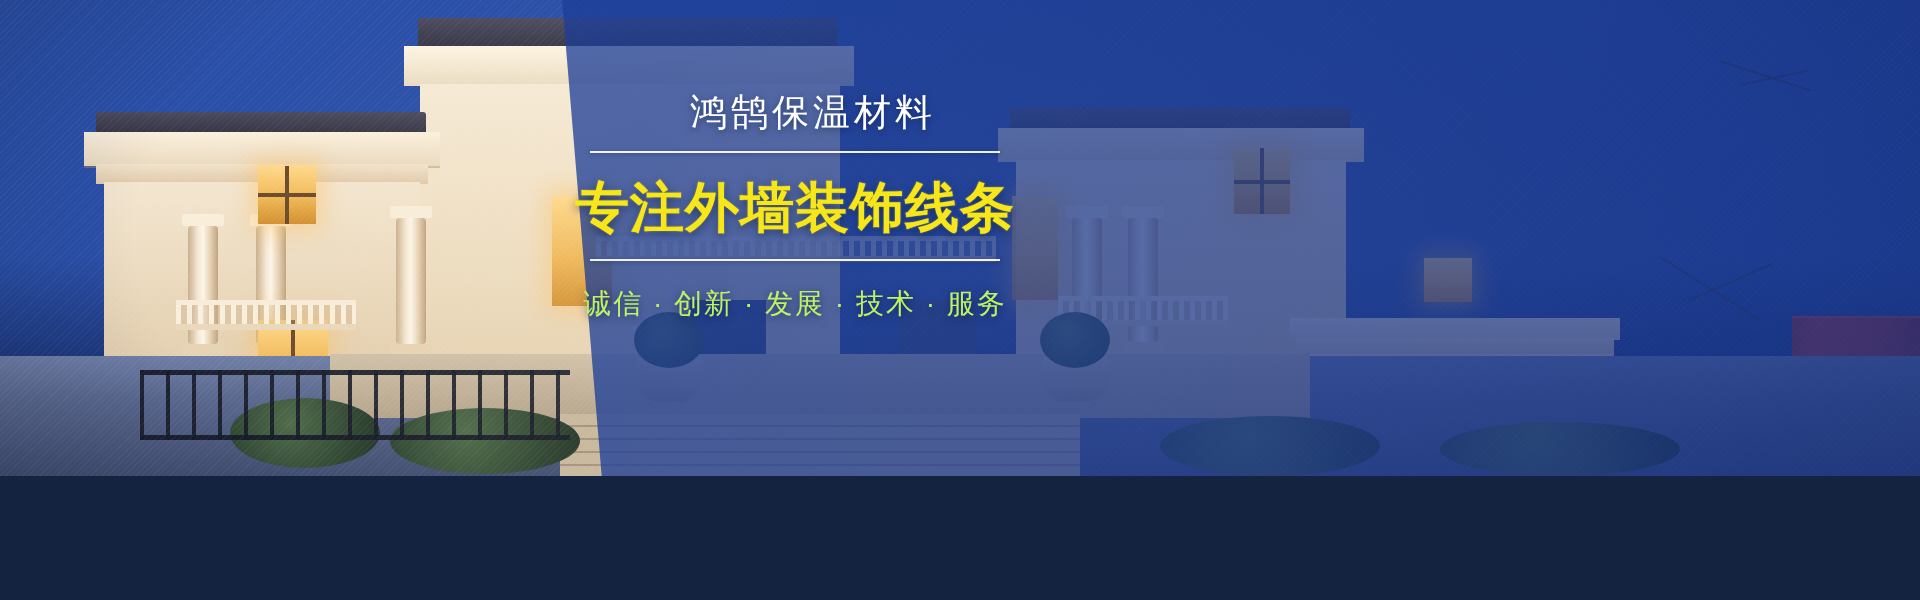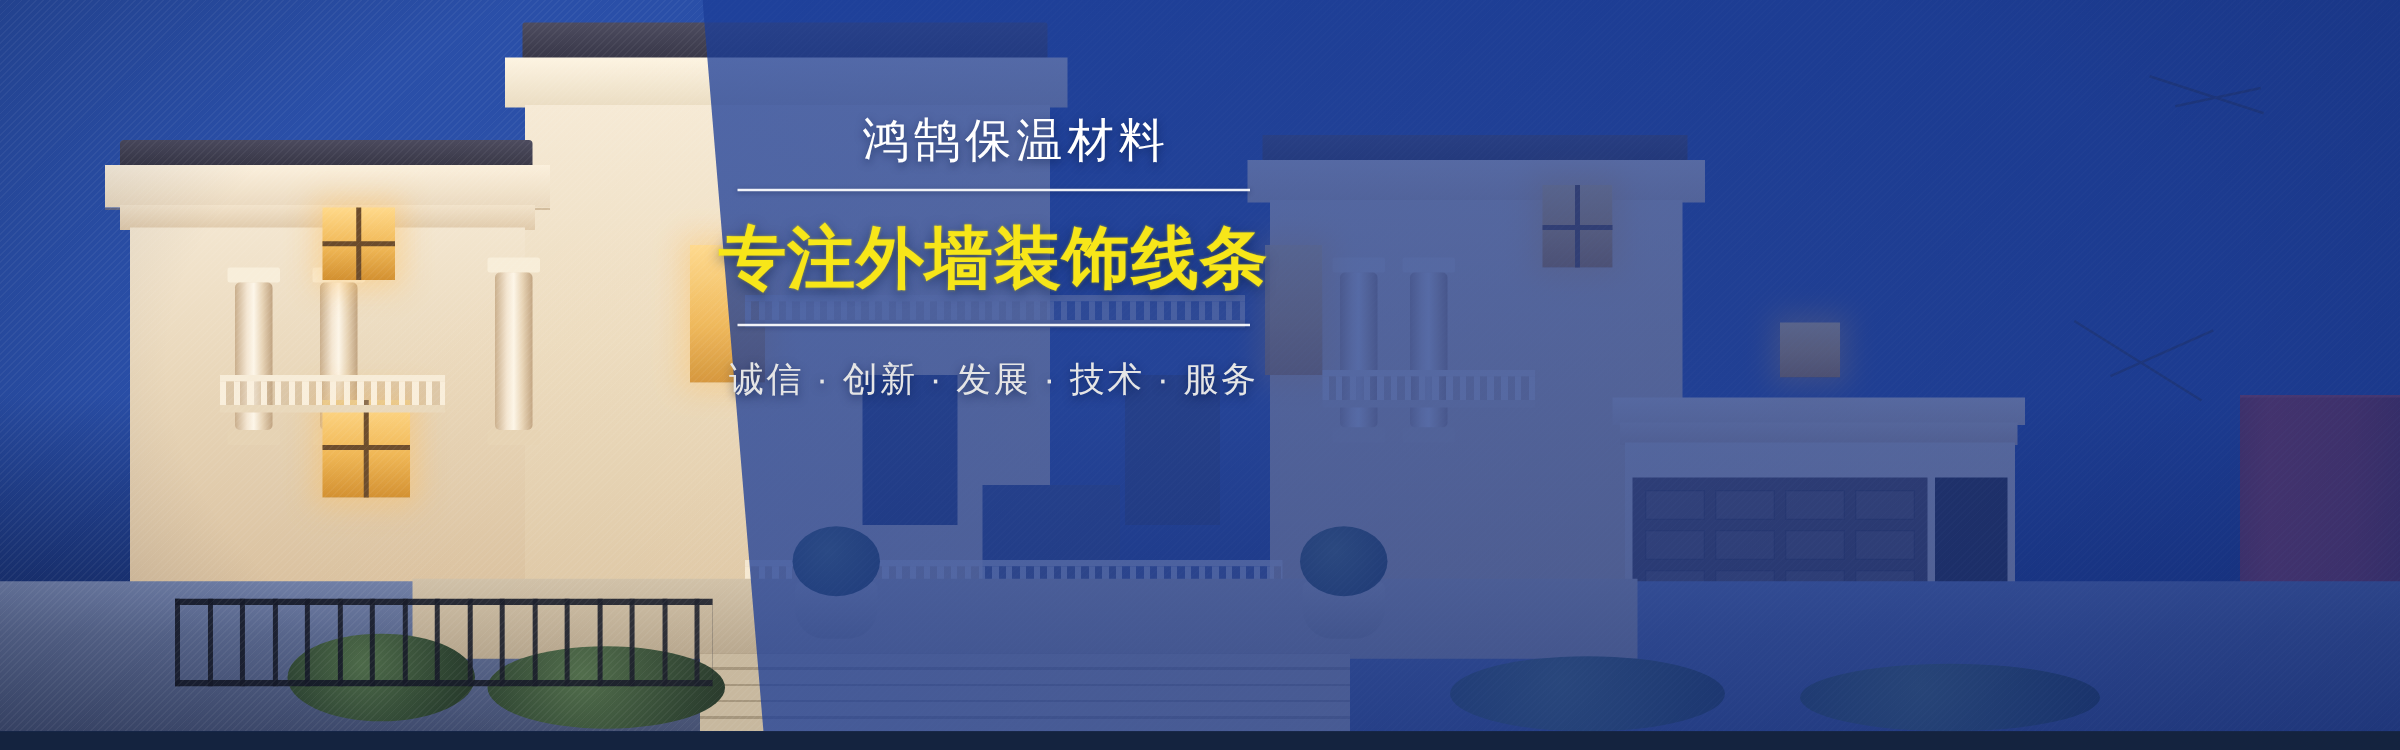"鸿鹄保温材料" .banner { height: 585px -> 476px }
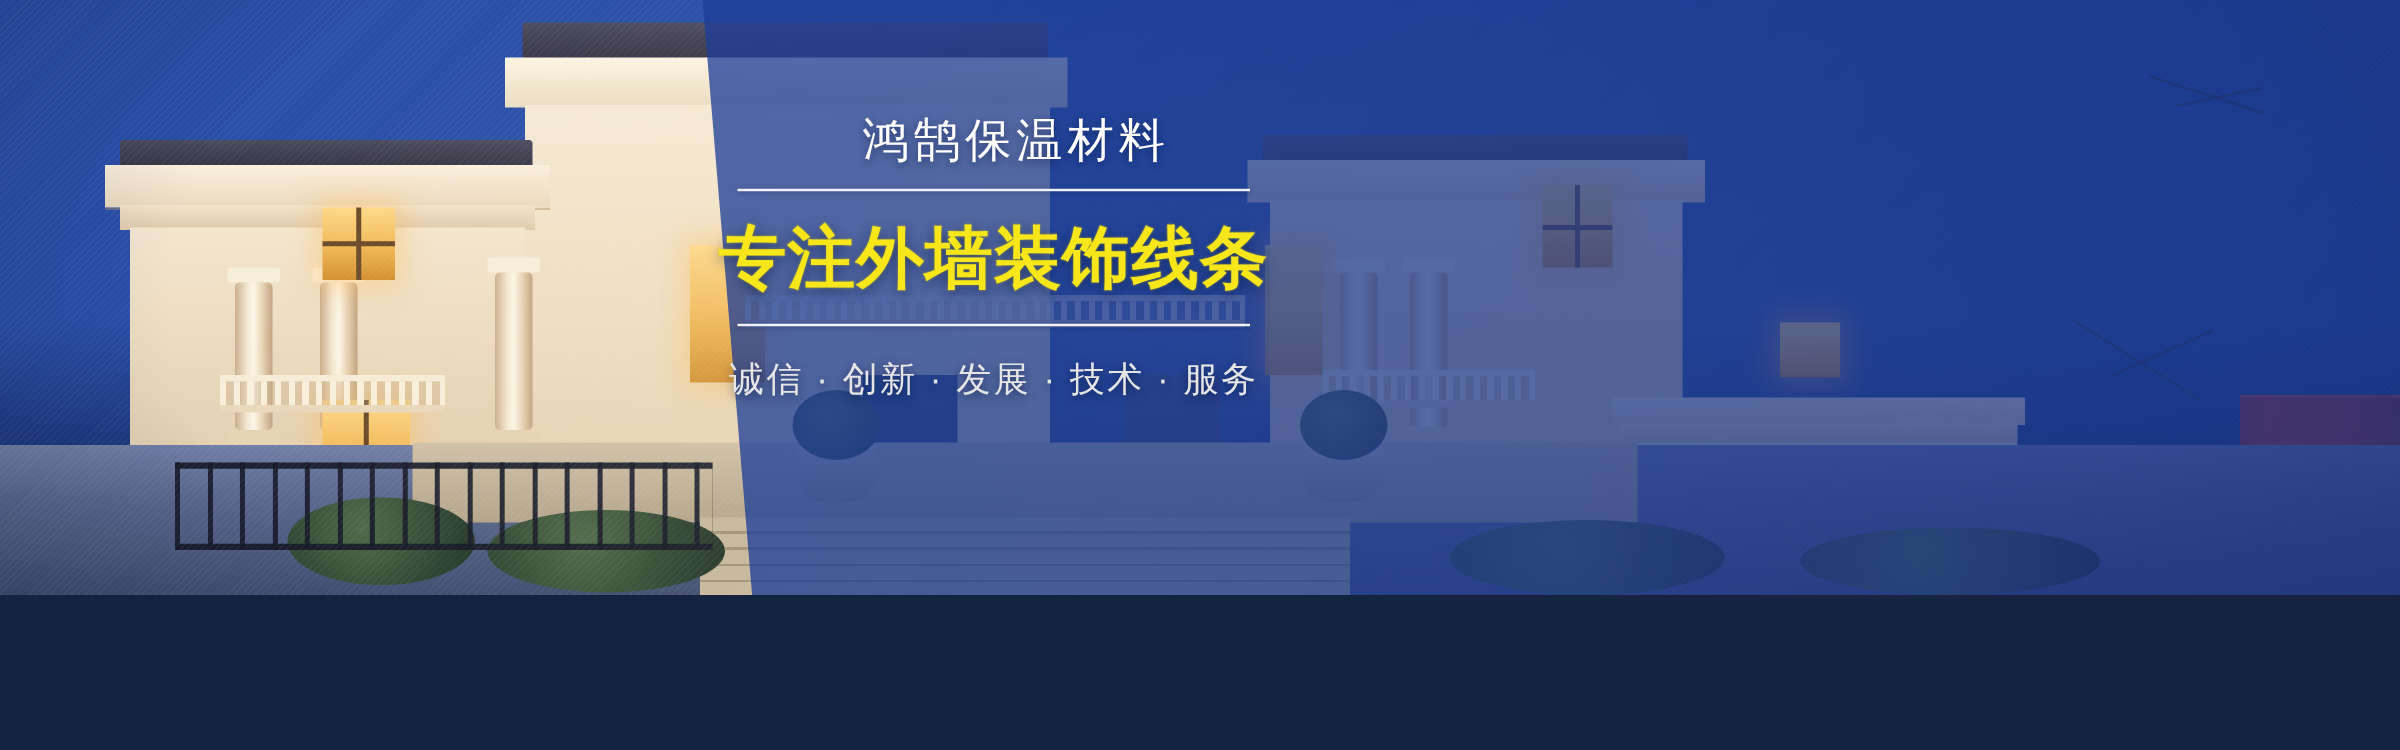"诚信 · 创新 · 发展" .tagline { color: #e5e5e5 -> #bef264 }
